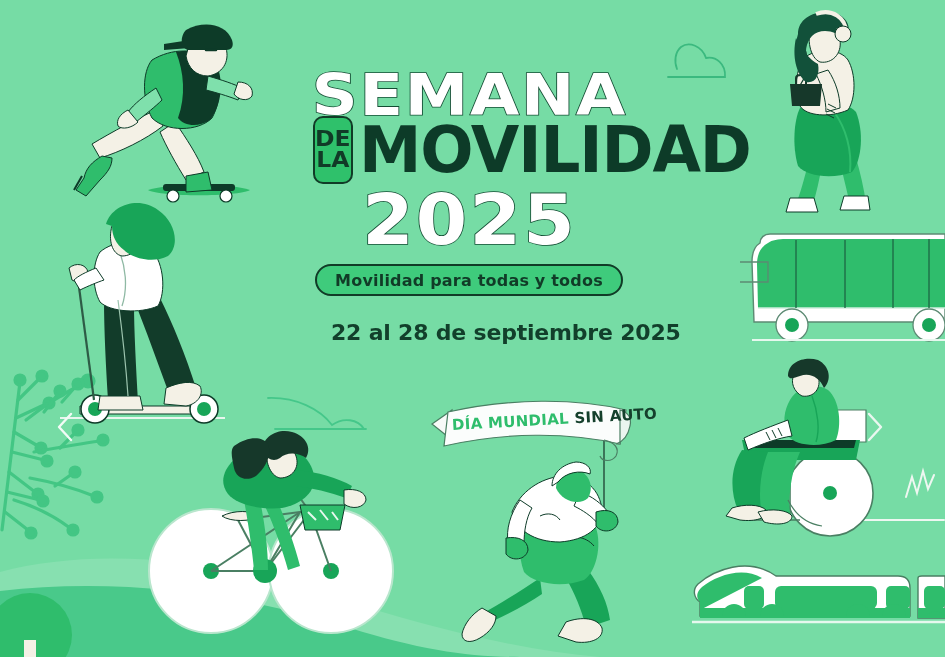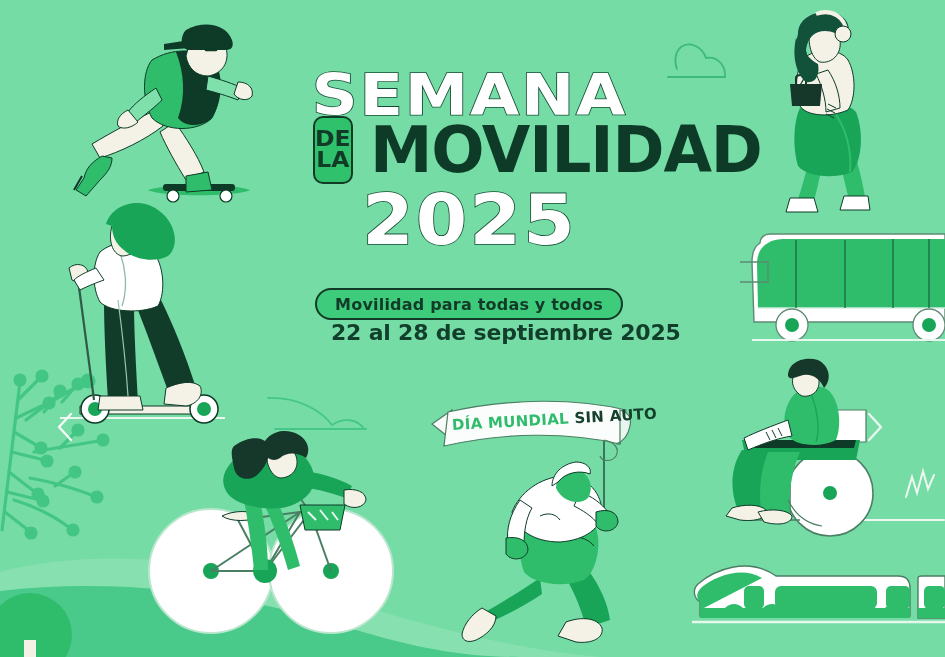"DE" .row-mov { gap: 17px -> 6px }
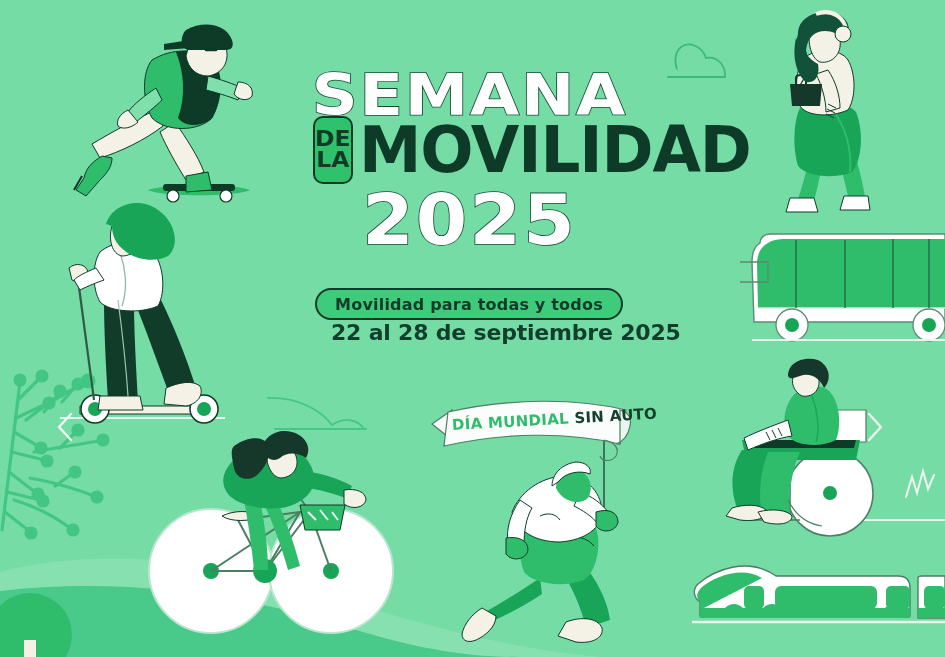"Movilidad para todas y todos" .subtitle-pill { margin-top: 24px -> none }
